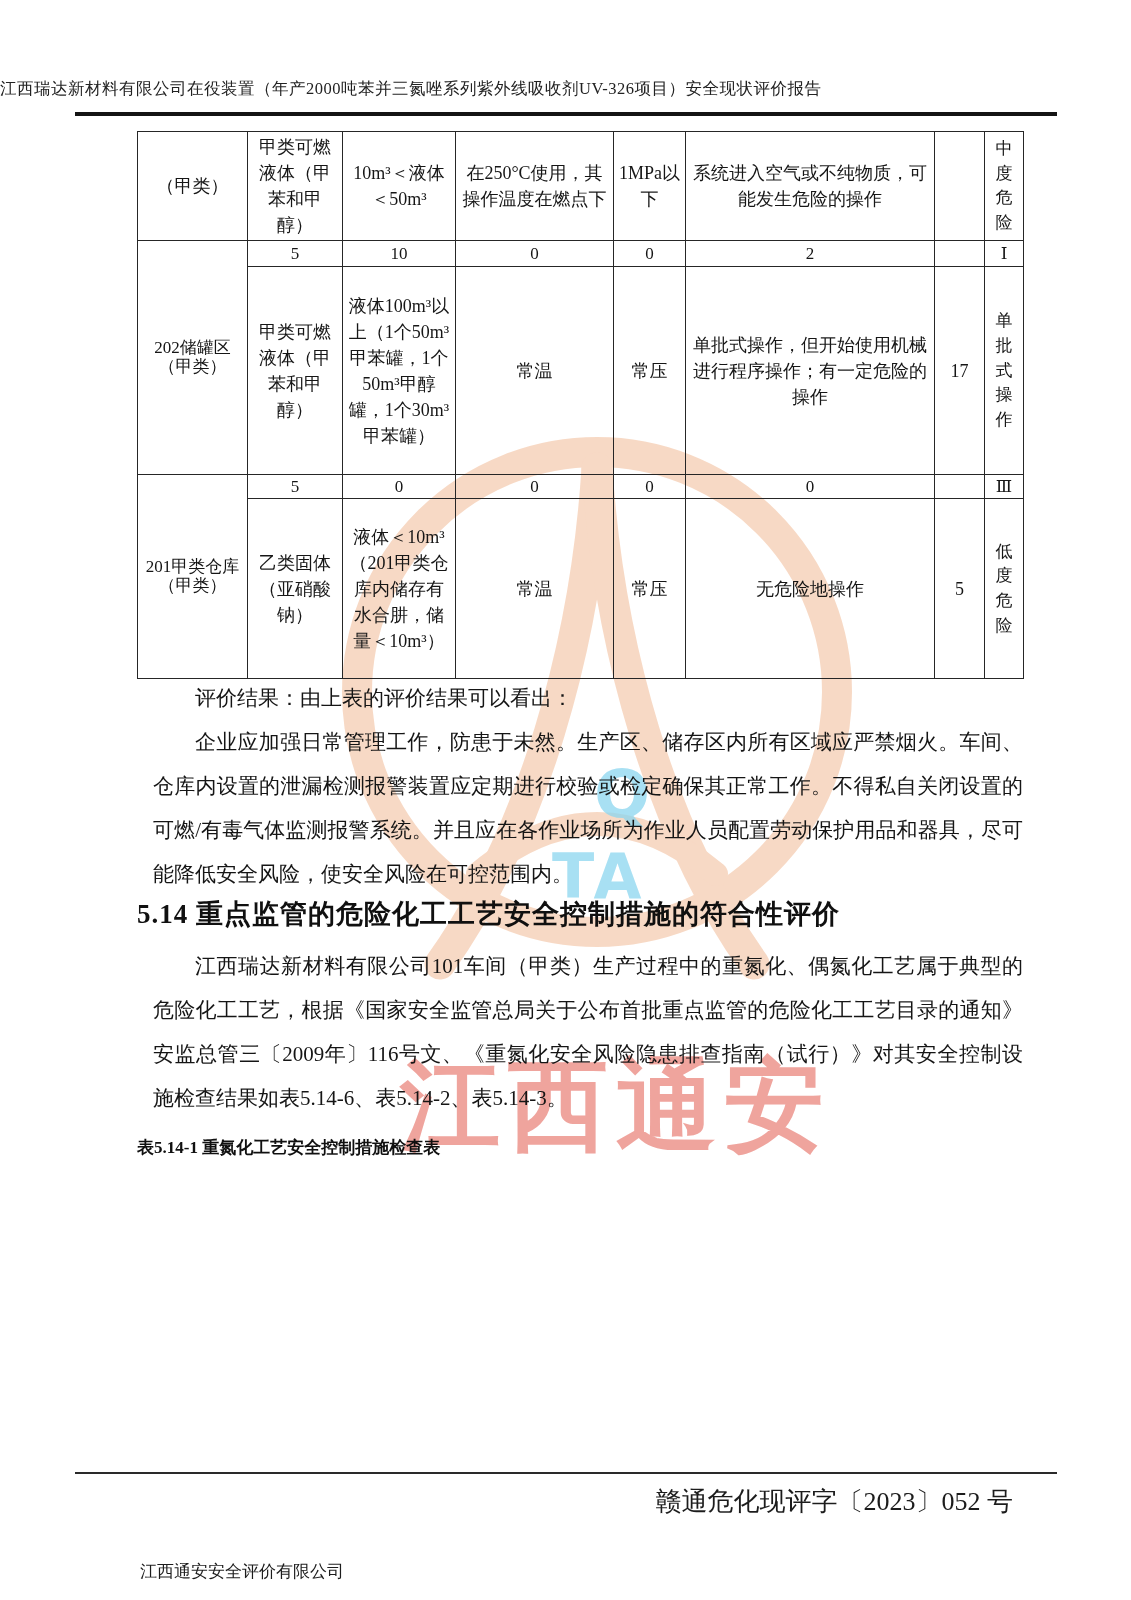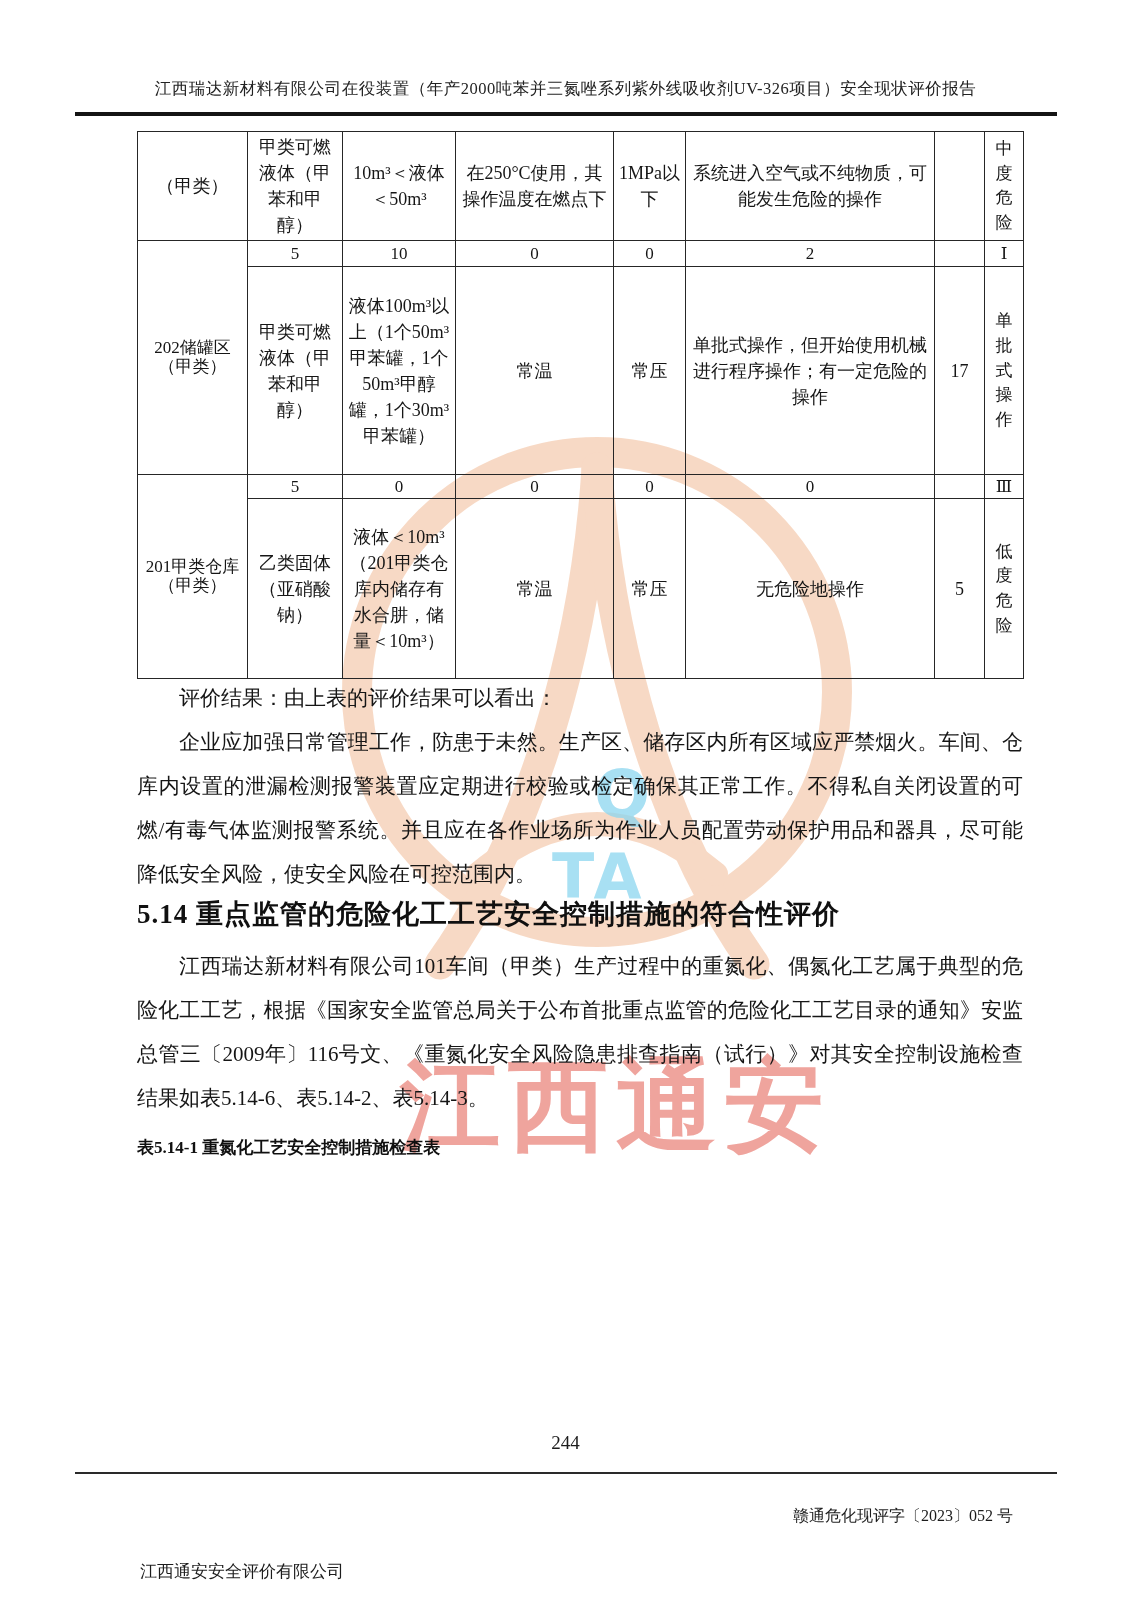"江西瑞达新材料有限公司在役装置（年产2000吨苯并三氮唑系列紫外线吸收剂UV-3" .doc-header { text-align: center -> none }
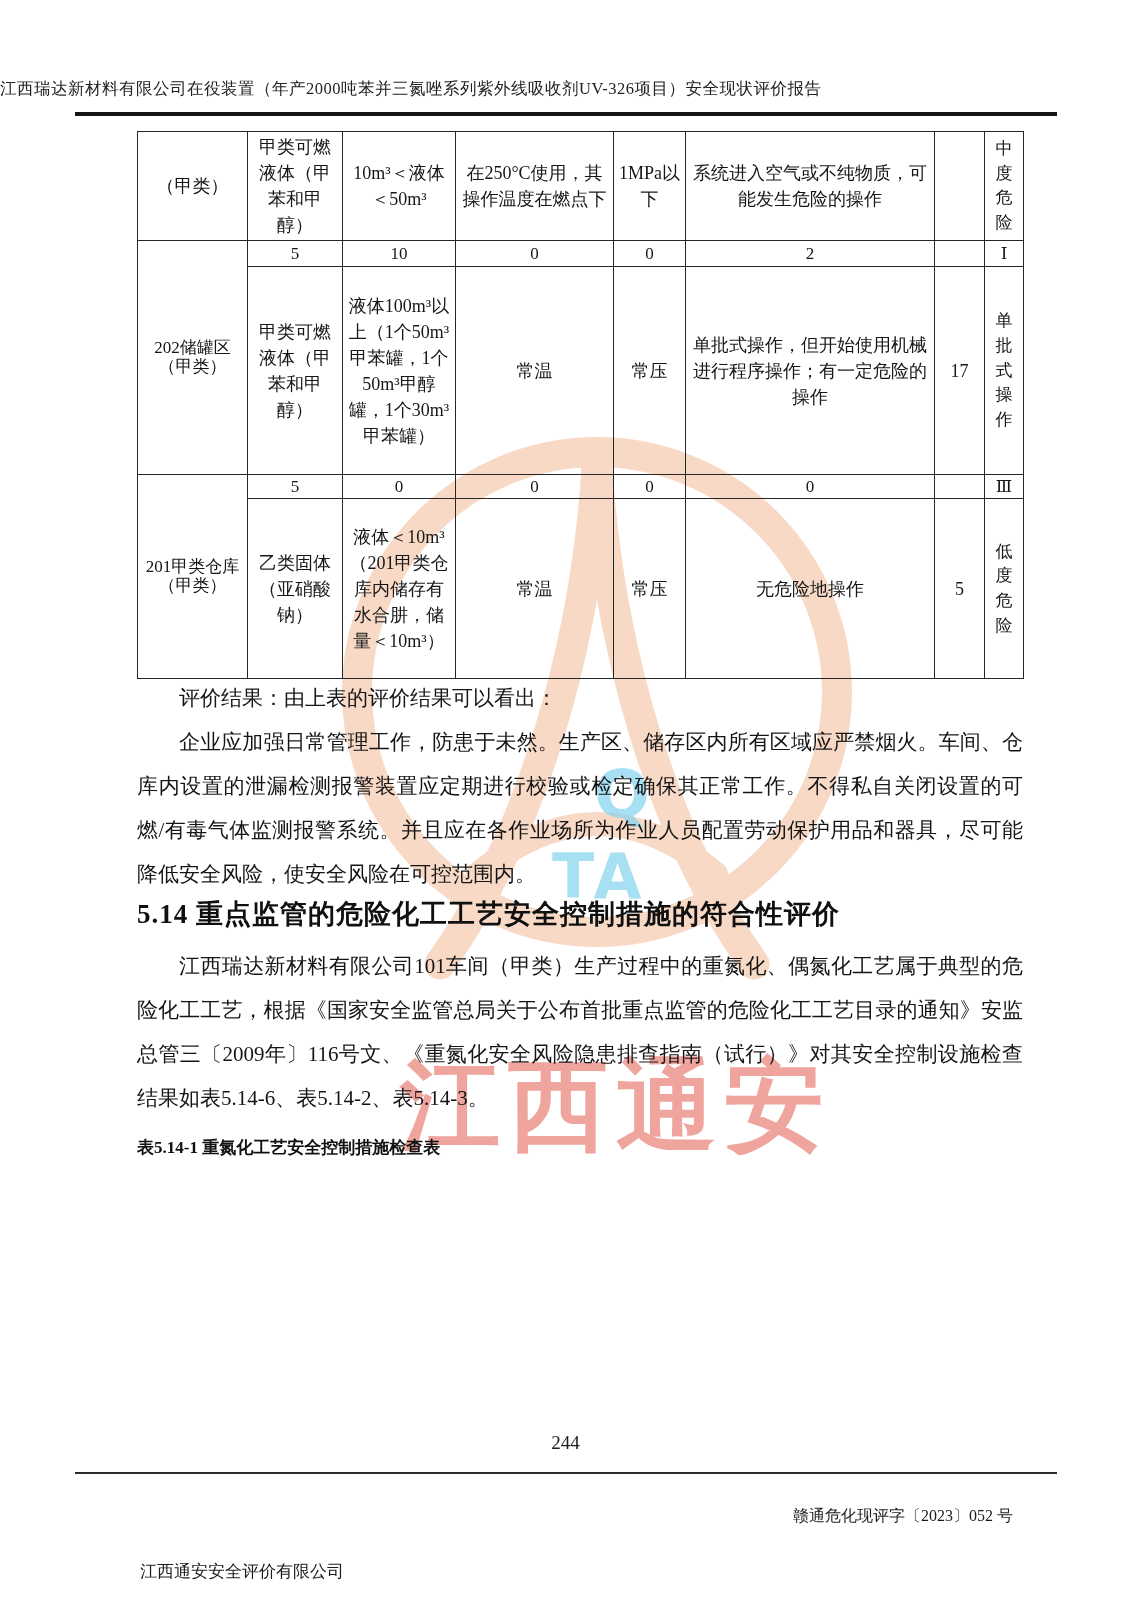"评价结果：由上表的评价结果可以看出：" .para { margin-left: none -> 16px }
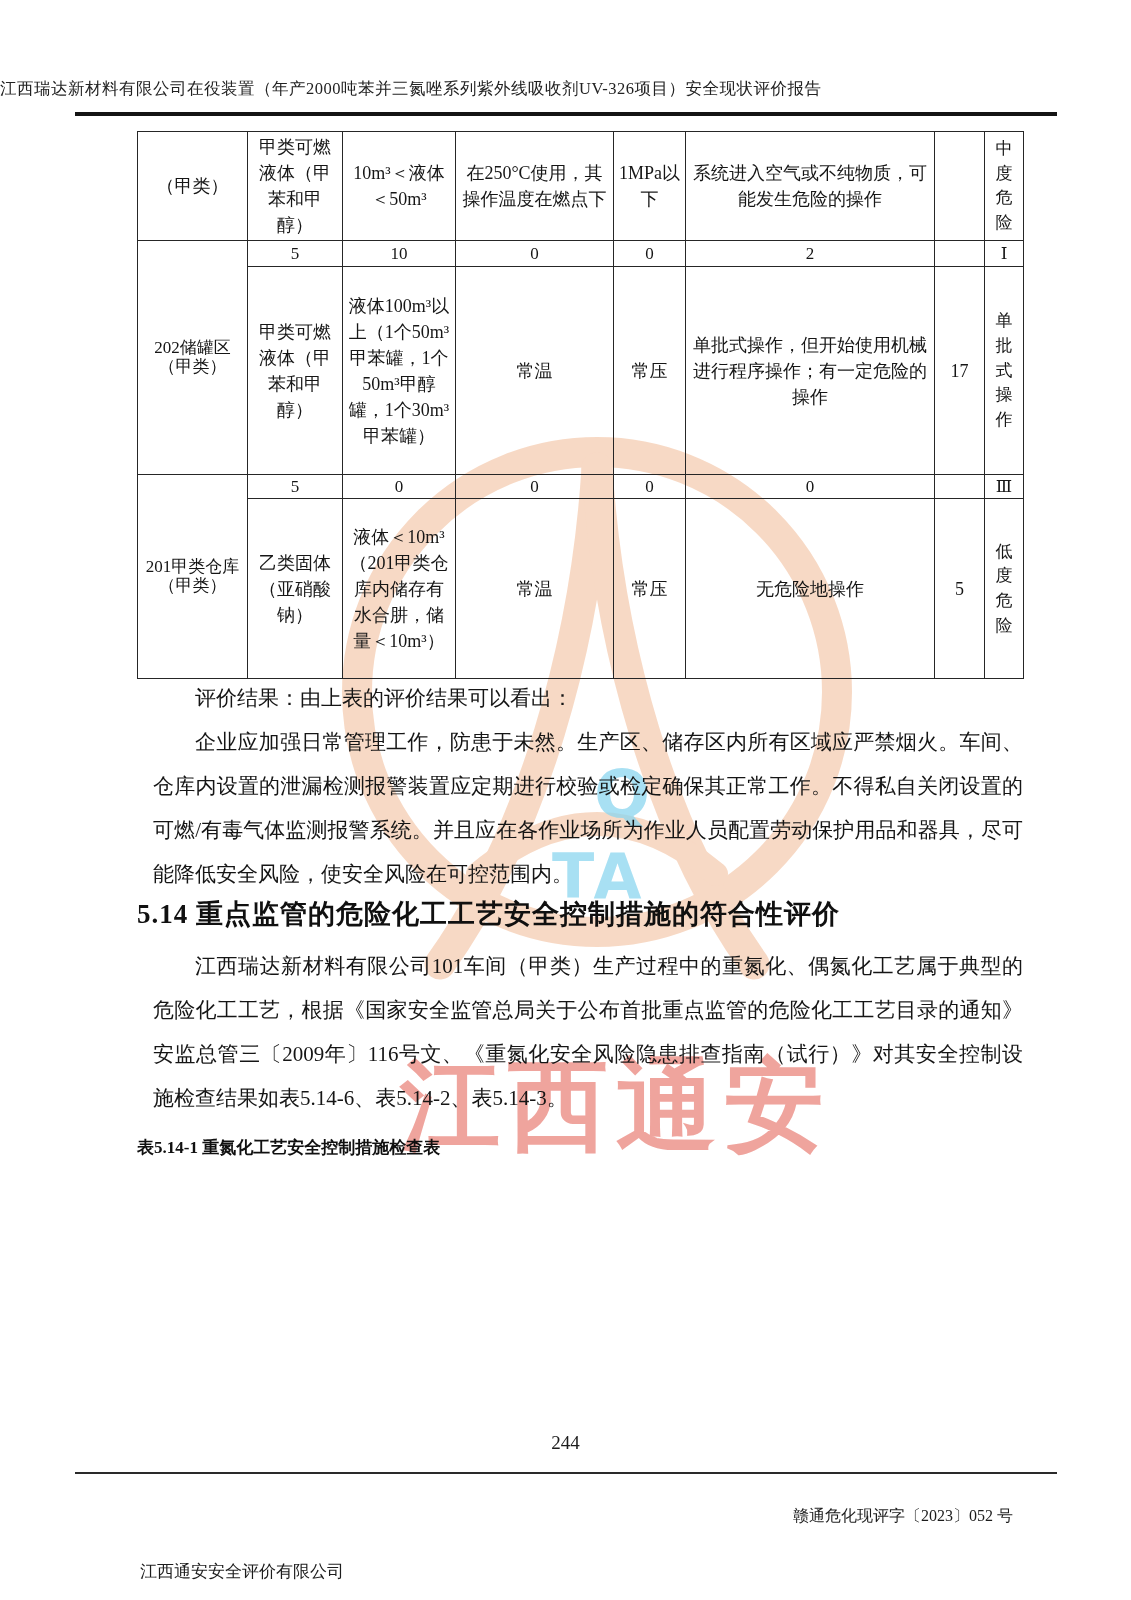"244" div.page-number { html: <div>244</div> -> none }
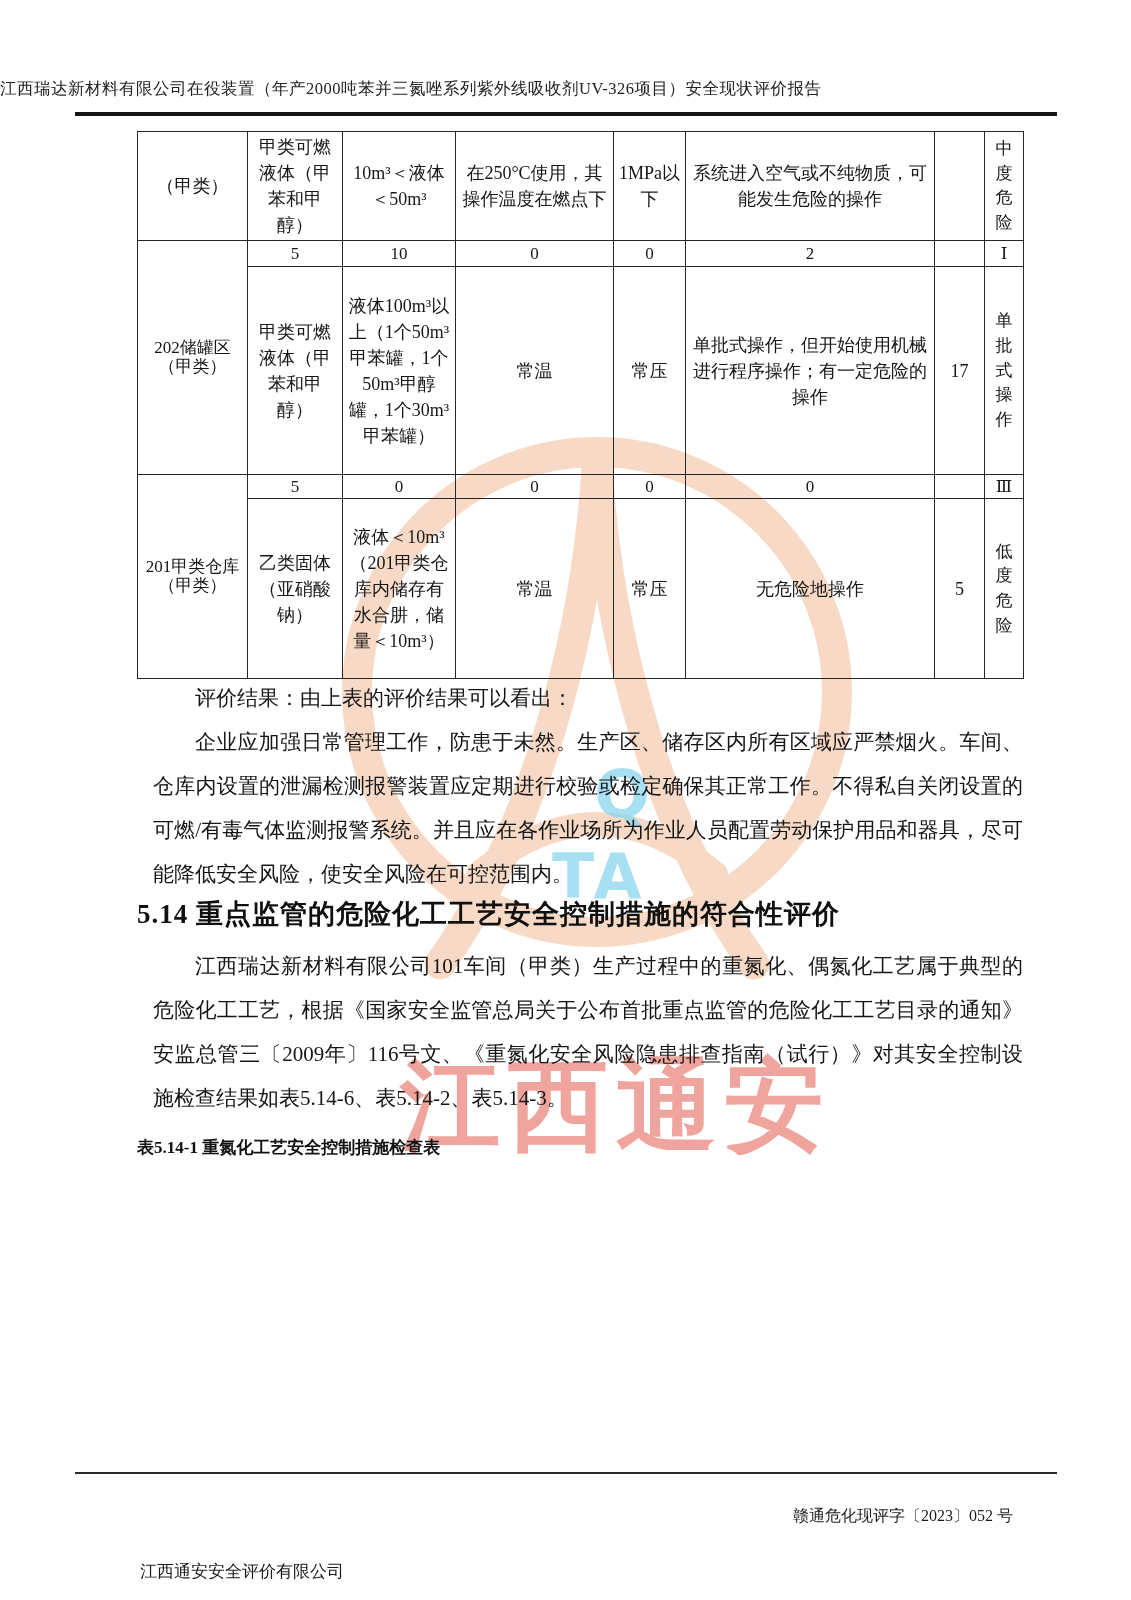"赣通危化现评字〔2023〕052 号" .footer-right { font-size: 16px -> 26px; margin-top: 22px -> none }
